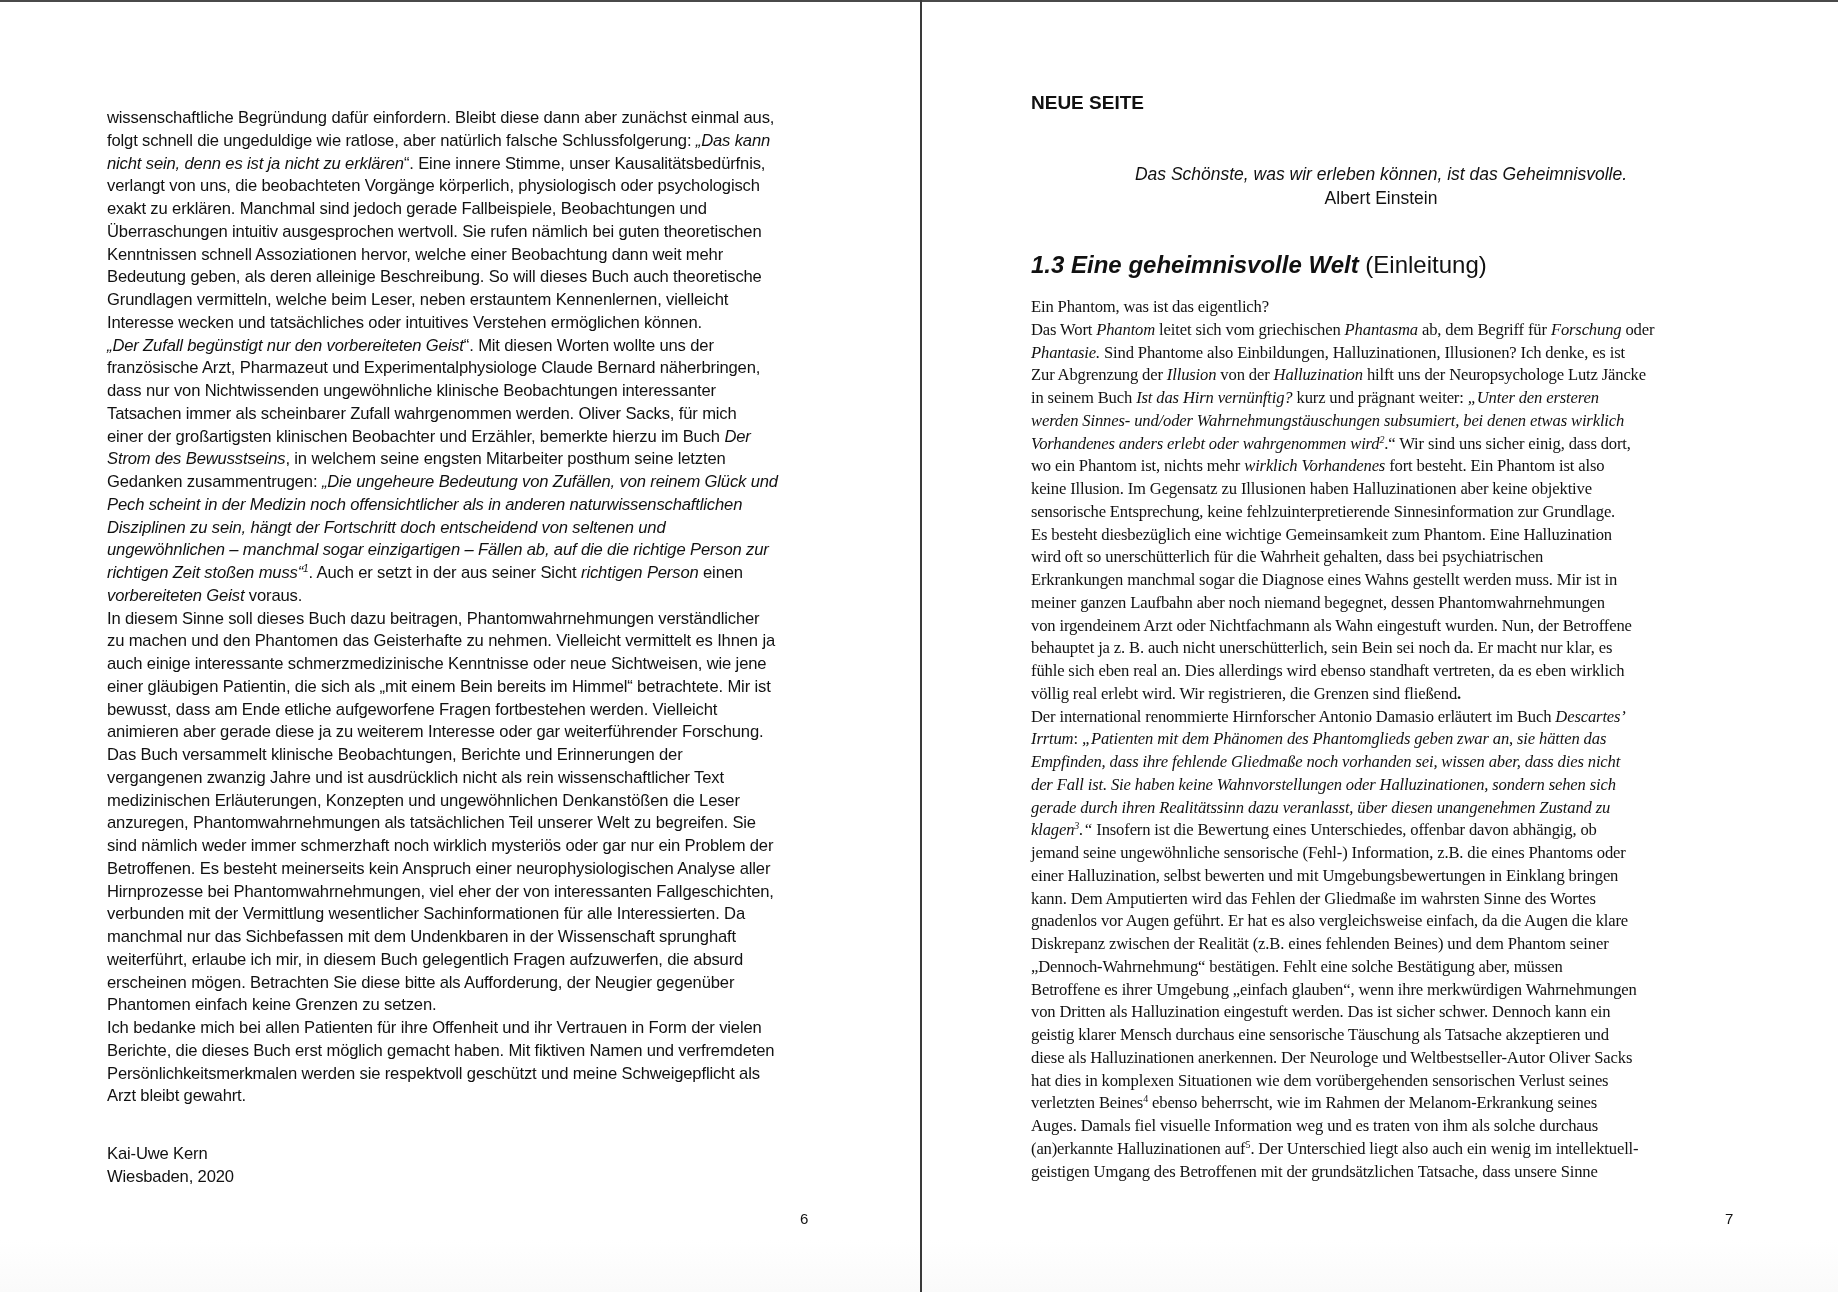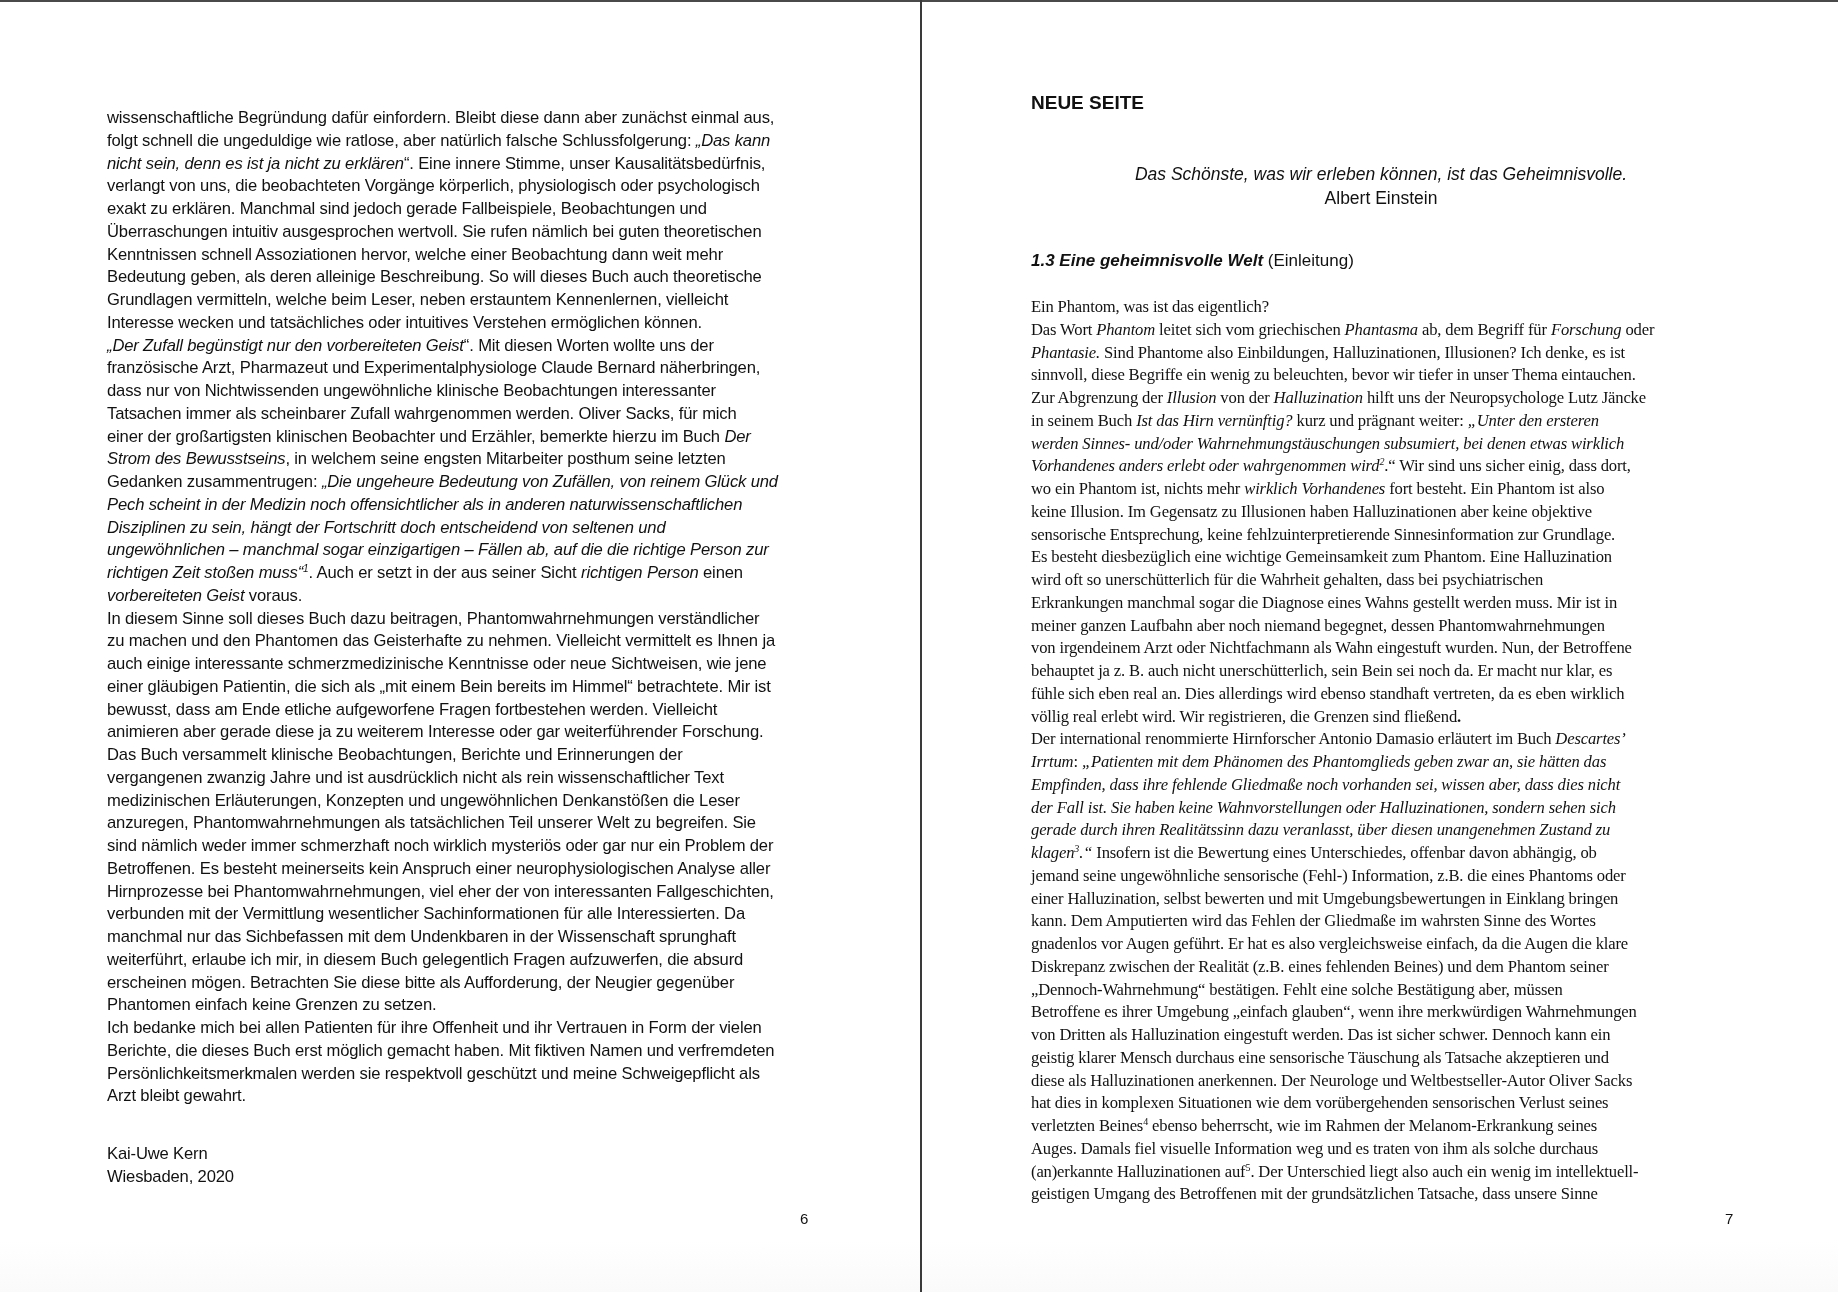"1.3 Eine geheimnisvolle Welt" .section-heading { font-size: 17px -> 24px }
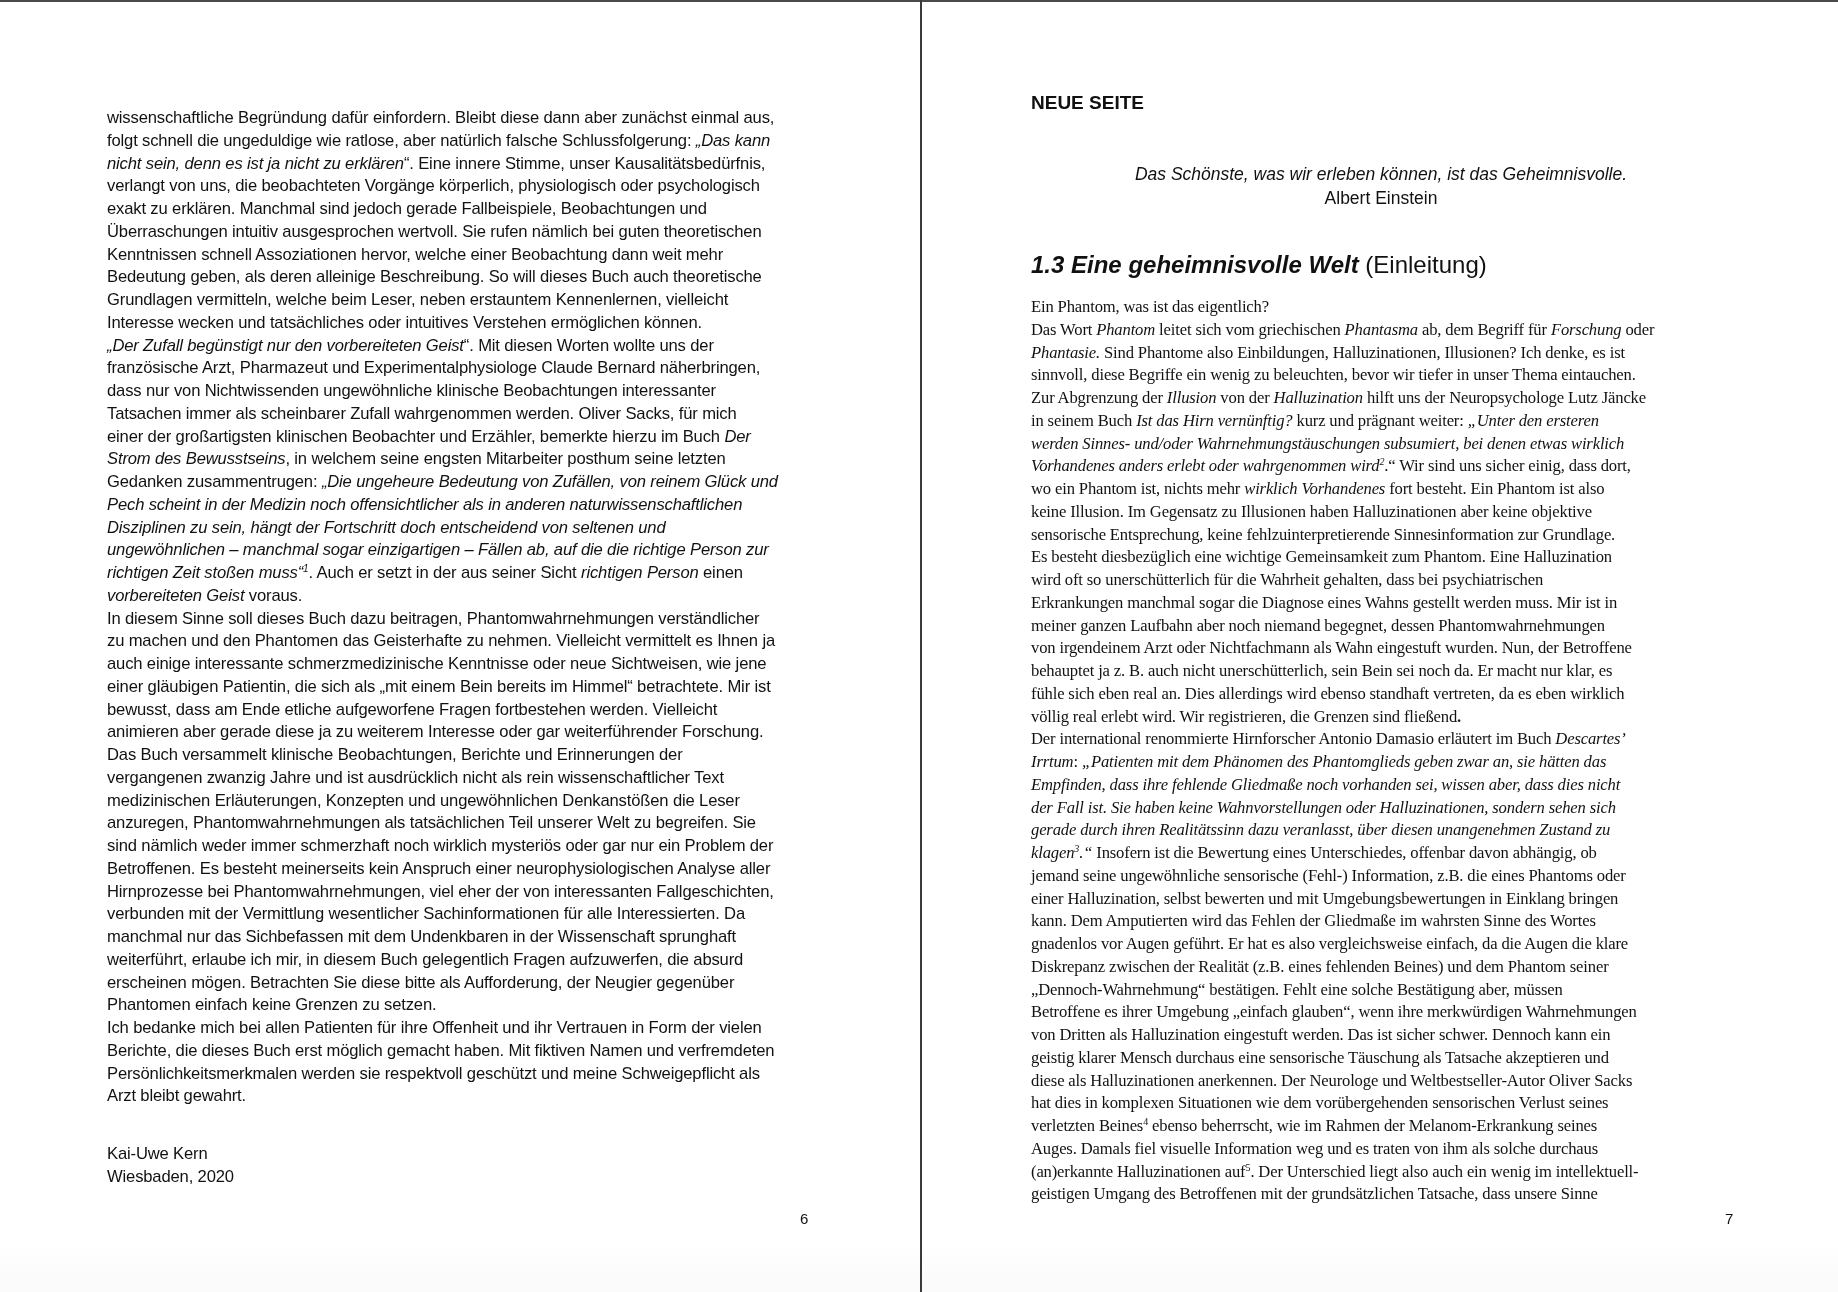"sinnvoll, diese Begriffe ein wenig" span.line { html: <span><span>sinnvoll, diese Begriffe ein wenig zu beleuchten, bevor wir tiefer in unser Thema eintauchen.</span></span> -> none }
